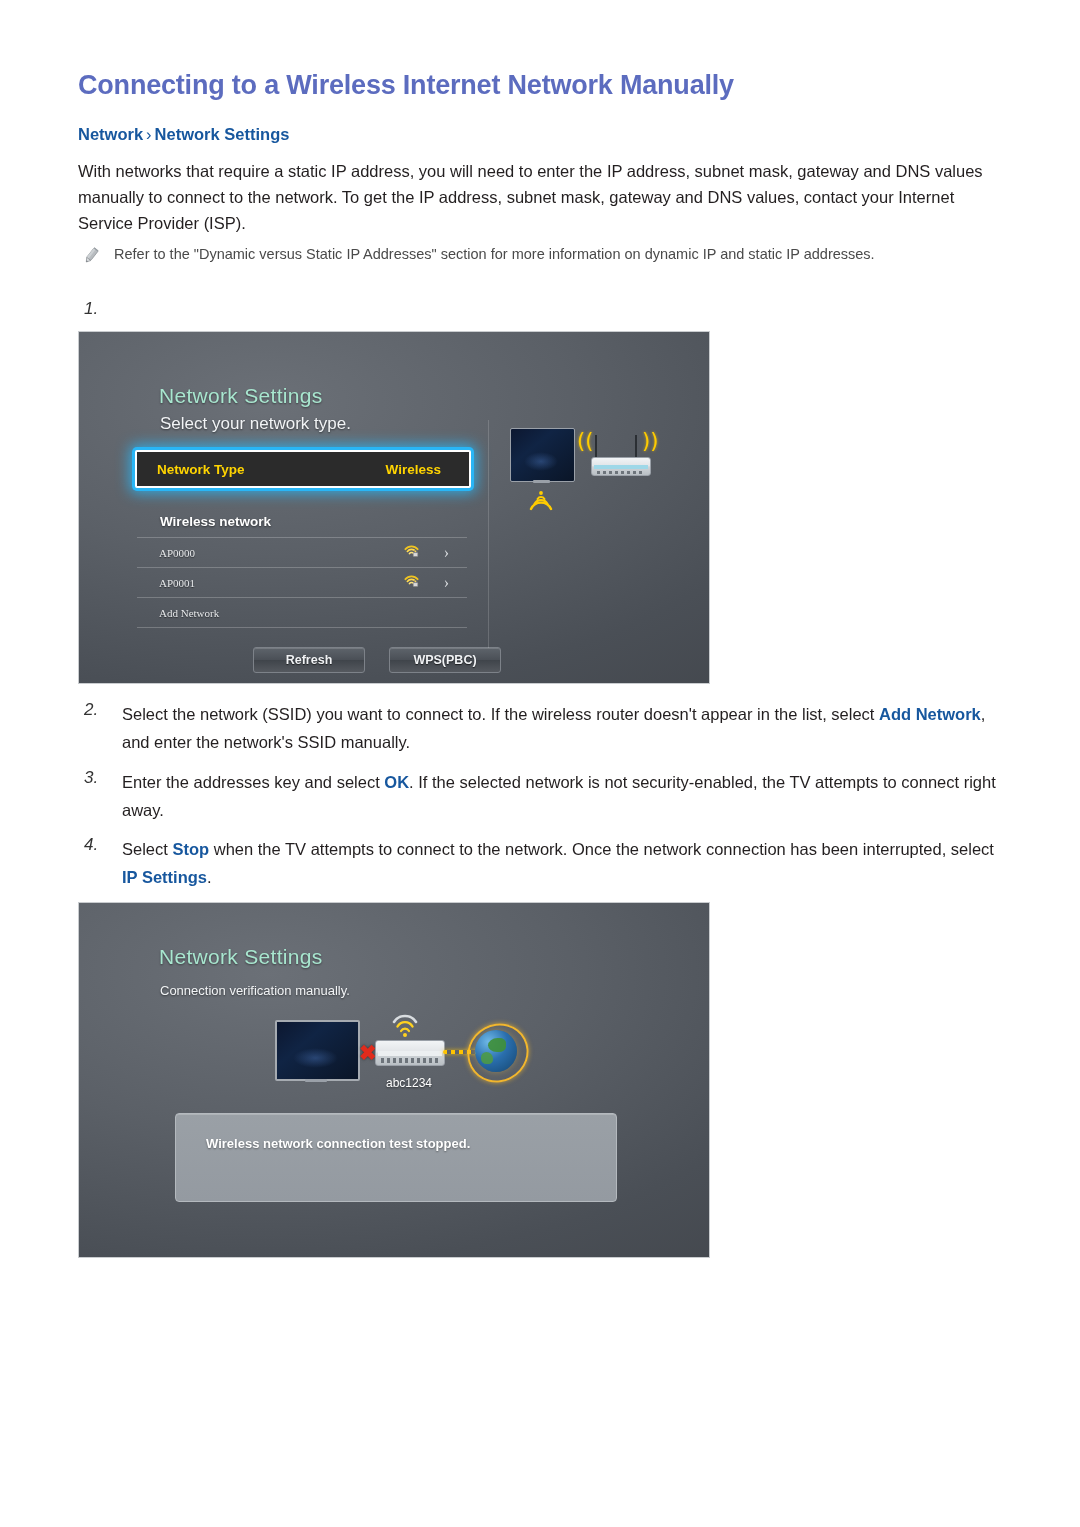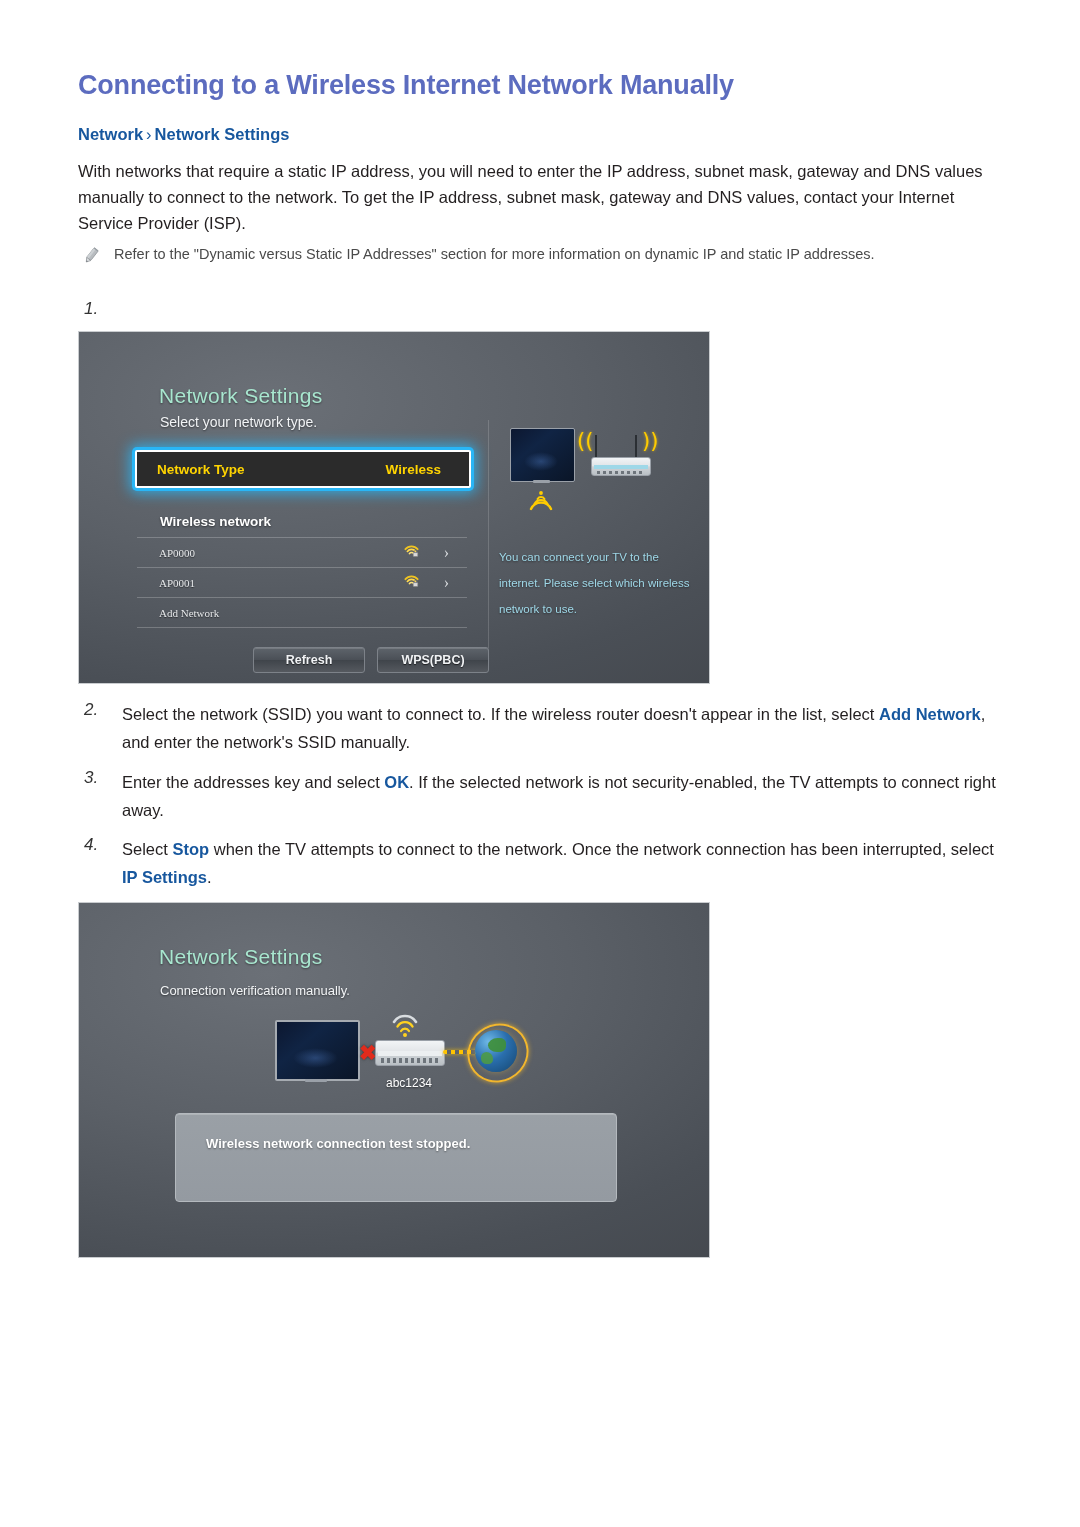"Select your network type." .tv-sub { font-size: 14px -> 17px }
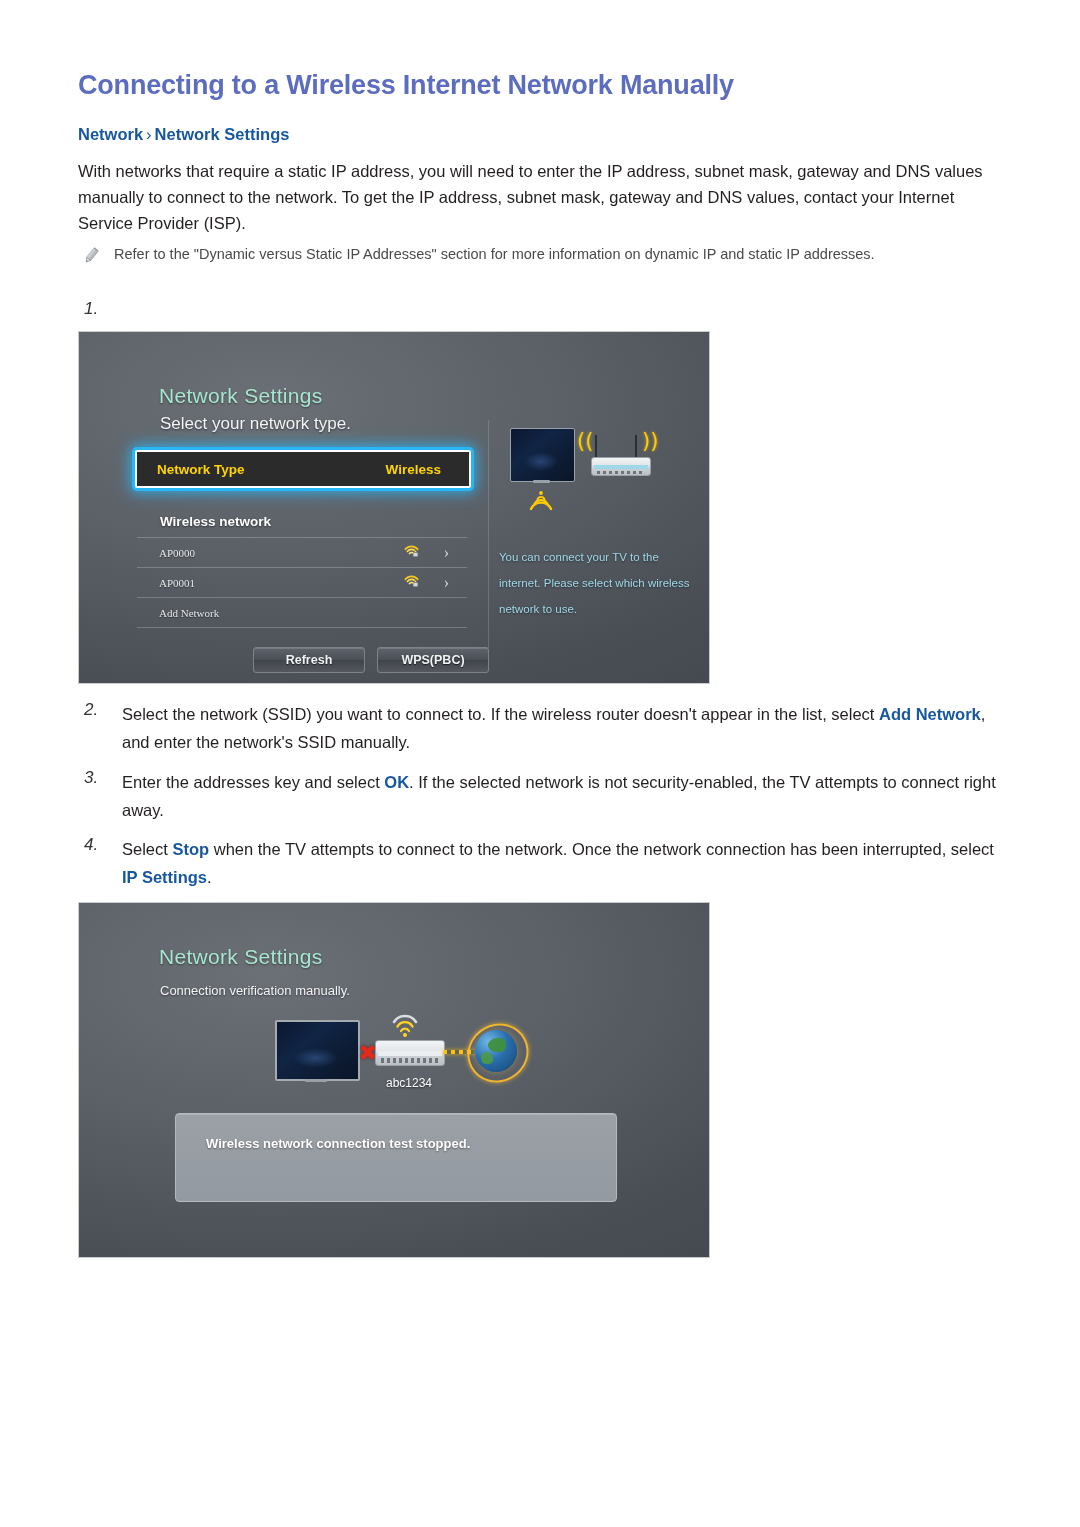"You can connect your TV" div.side-text { html: <div>You can connect your TV to the internet. Please select which wireless network to use.</div> -> none }
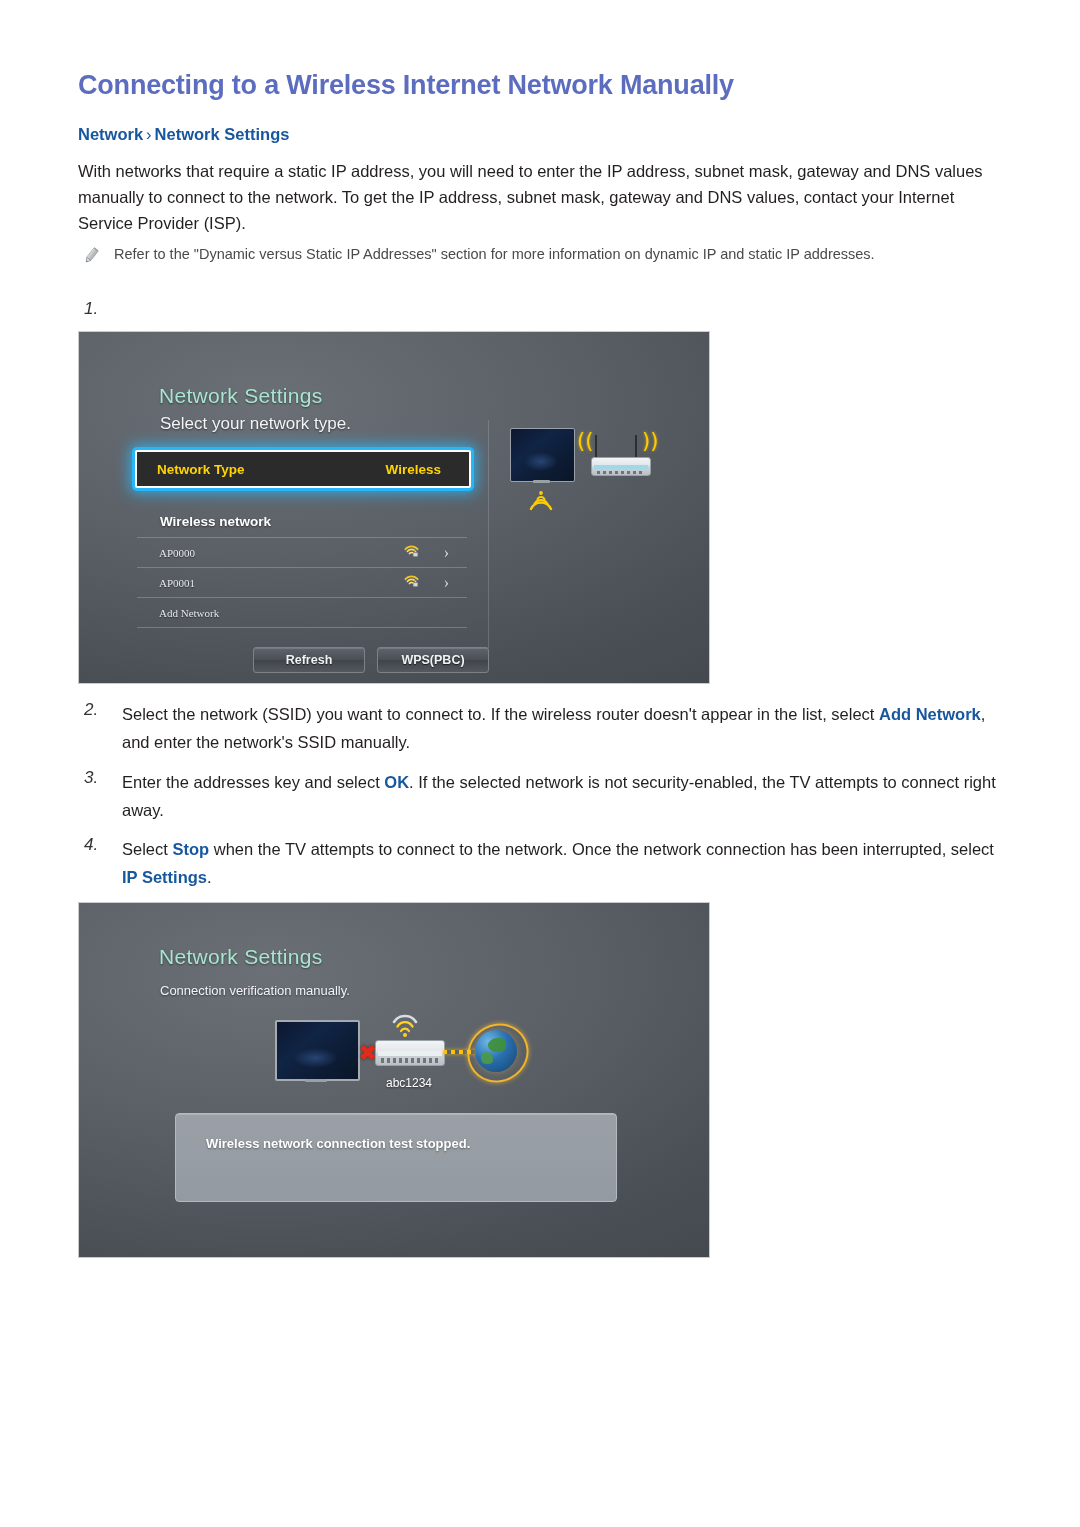"Refresh" .btn-row1 { gap: 12px -> 24px }
